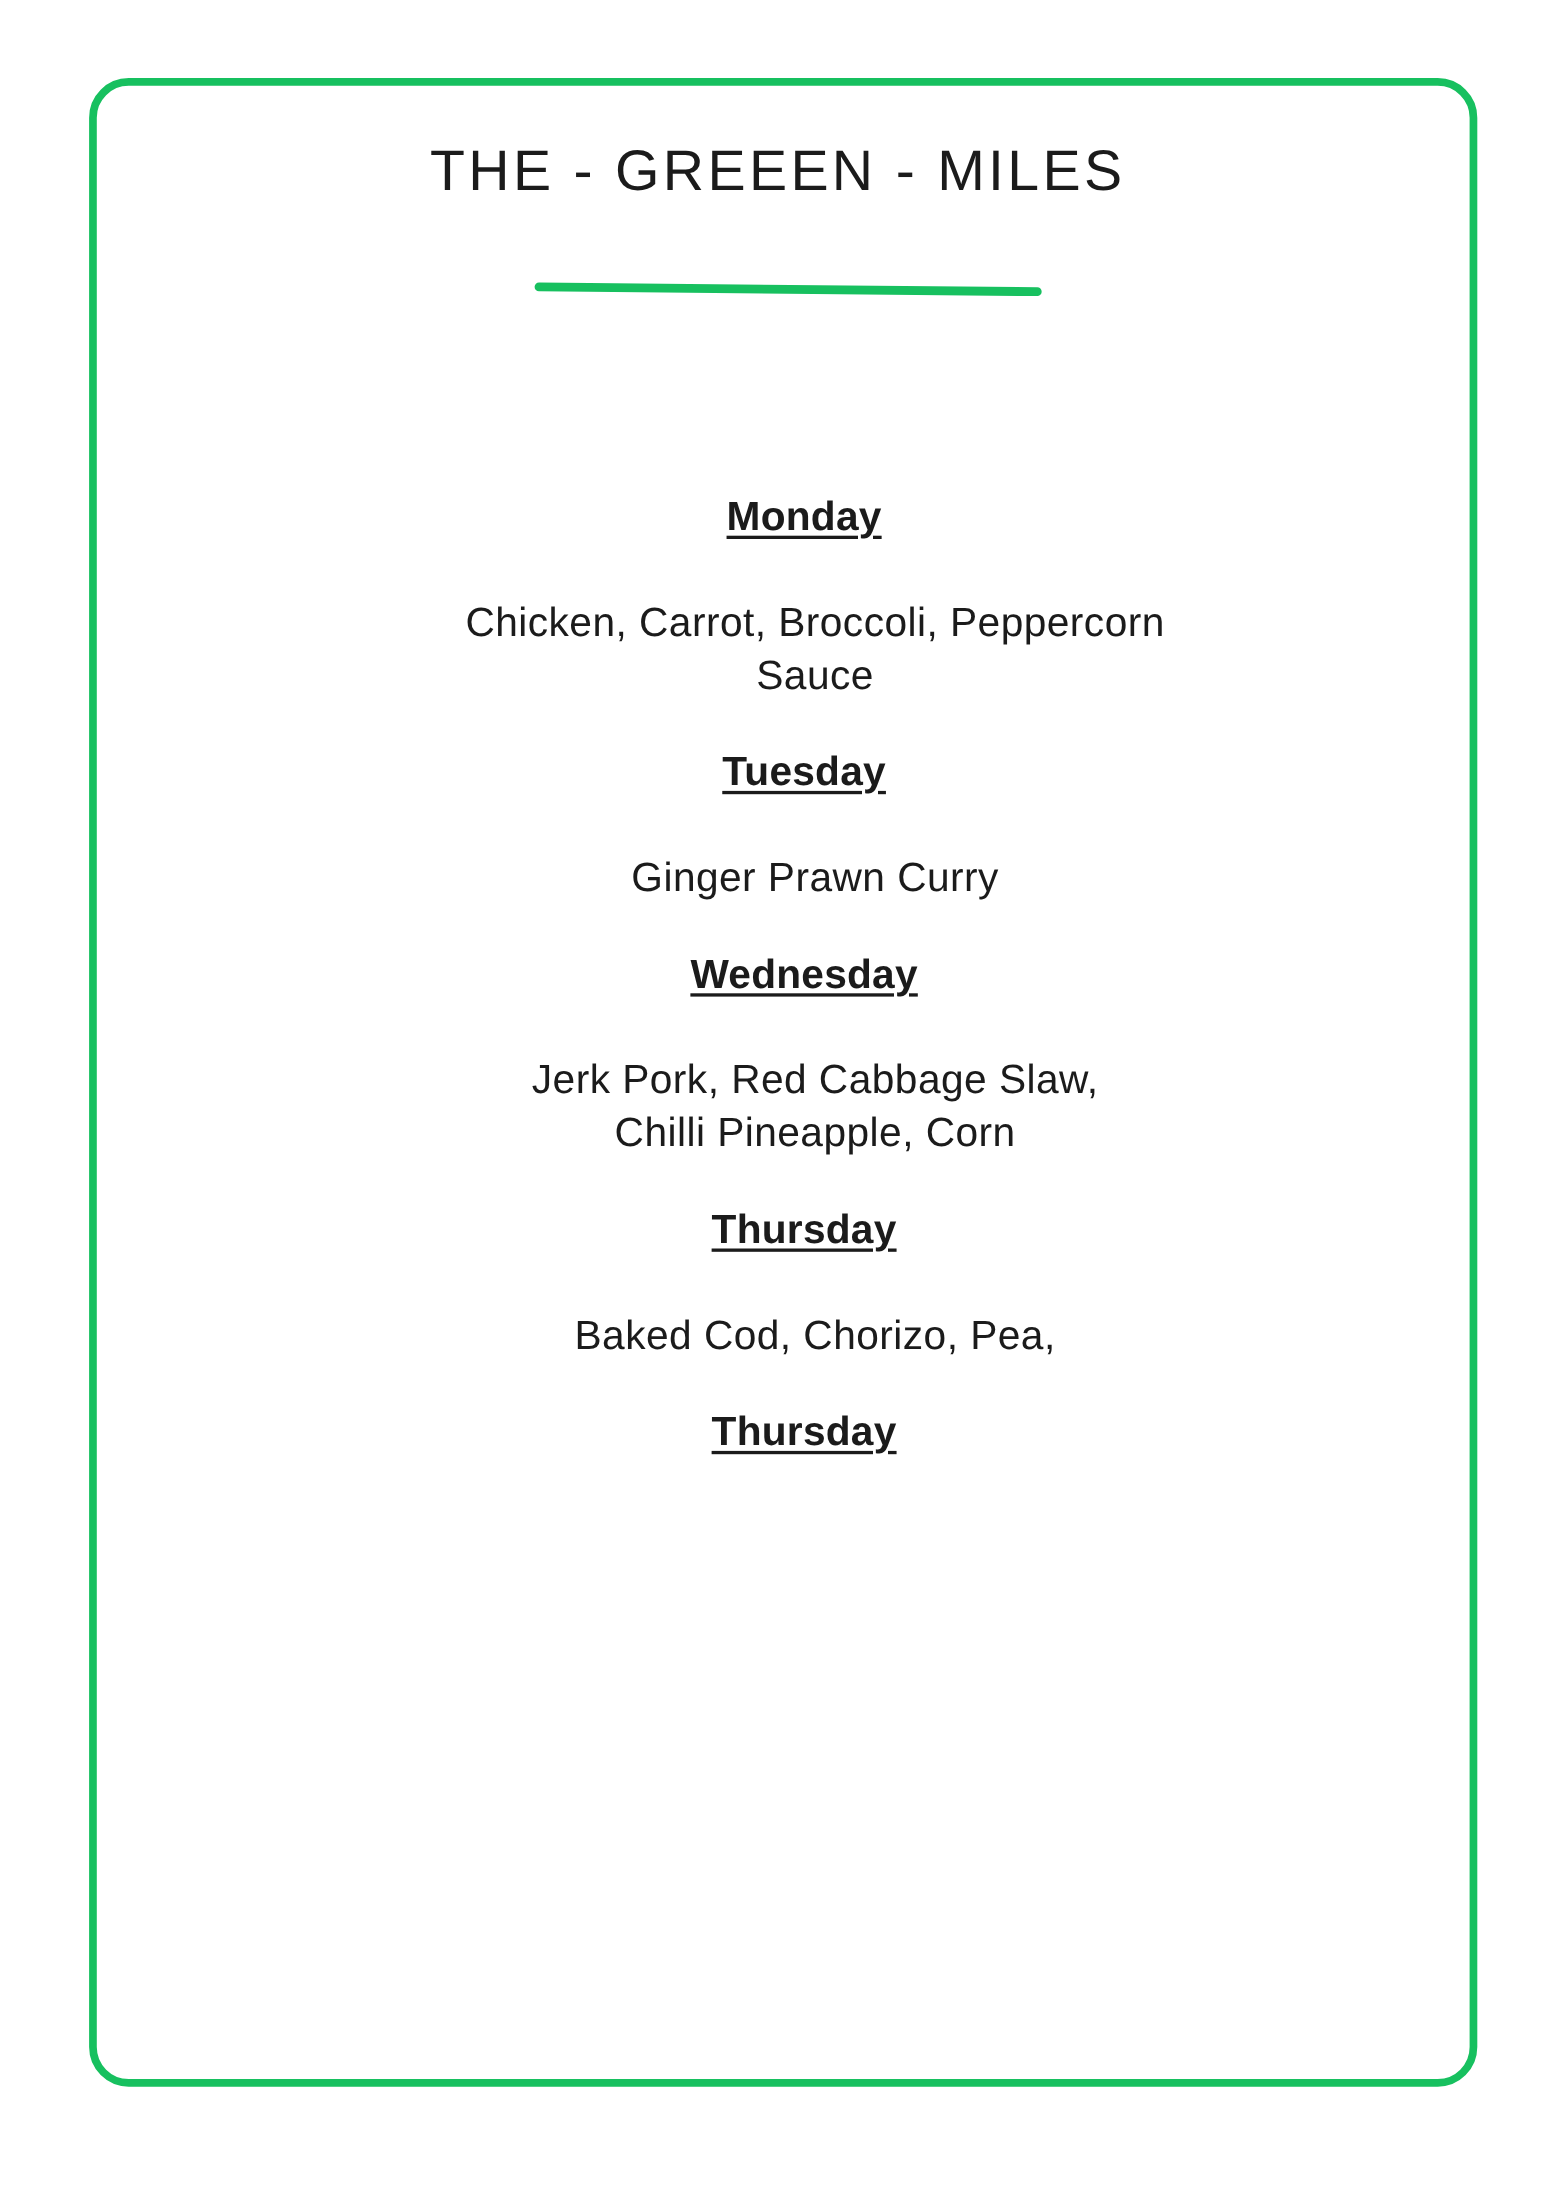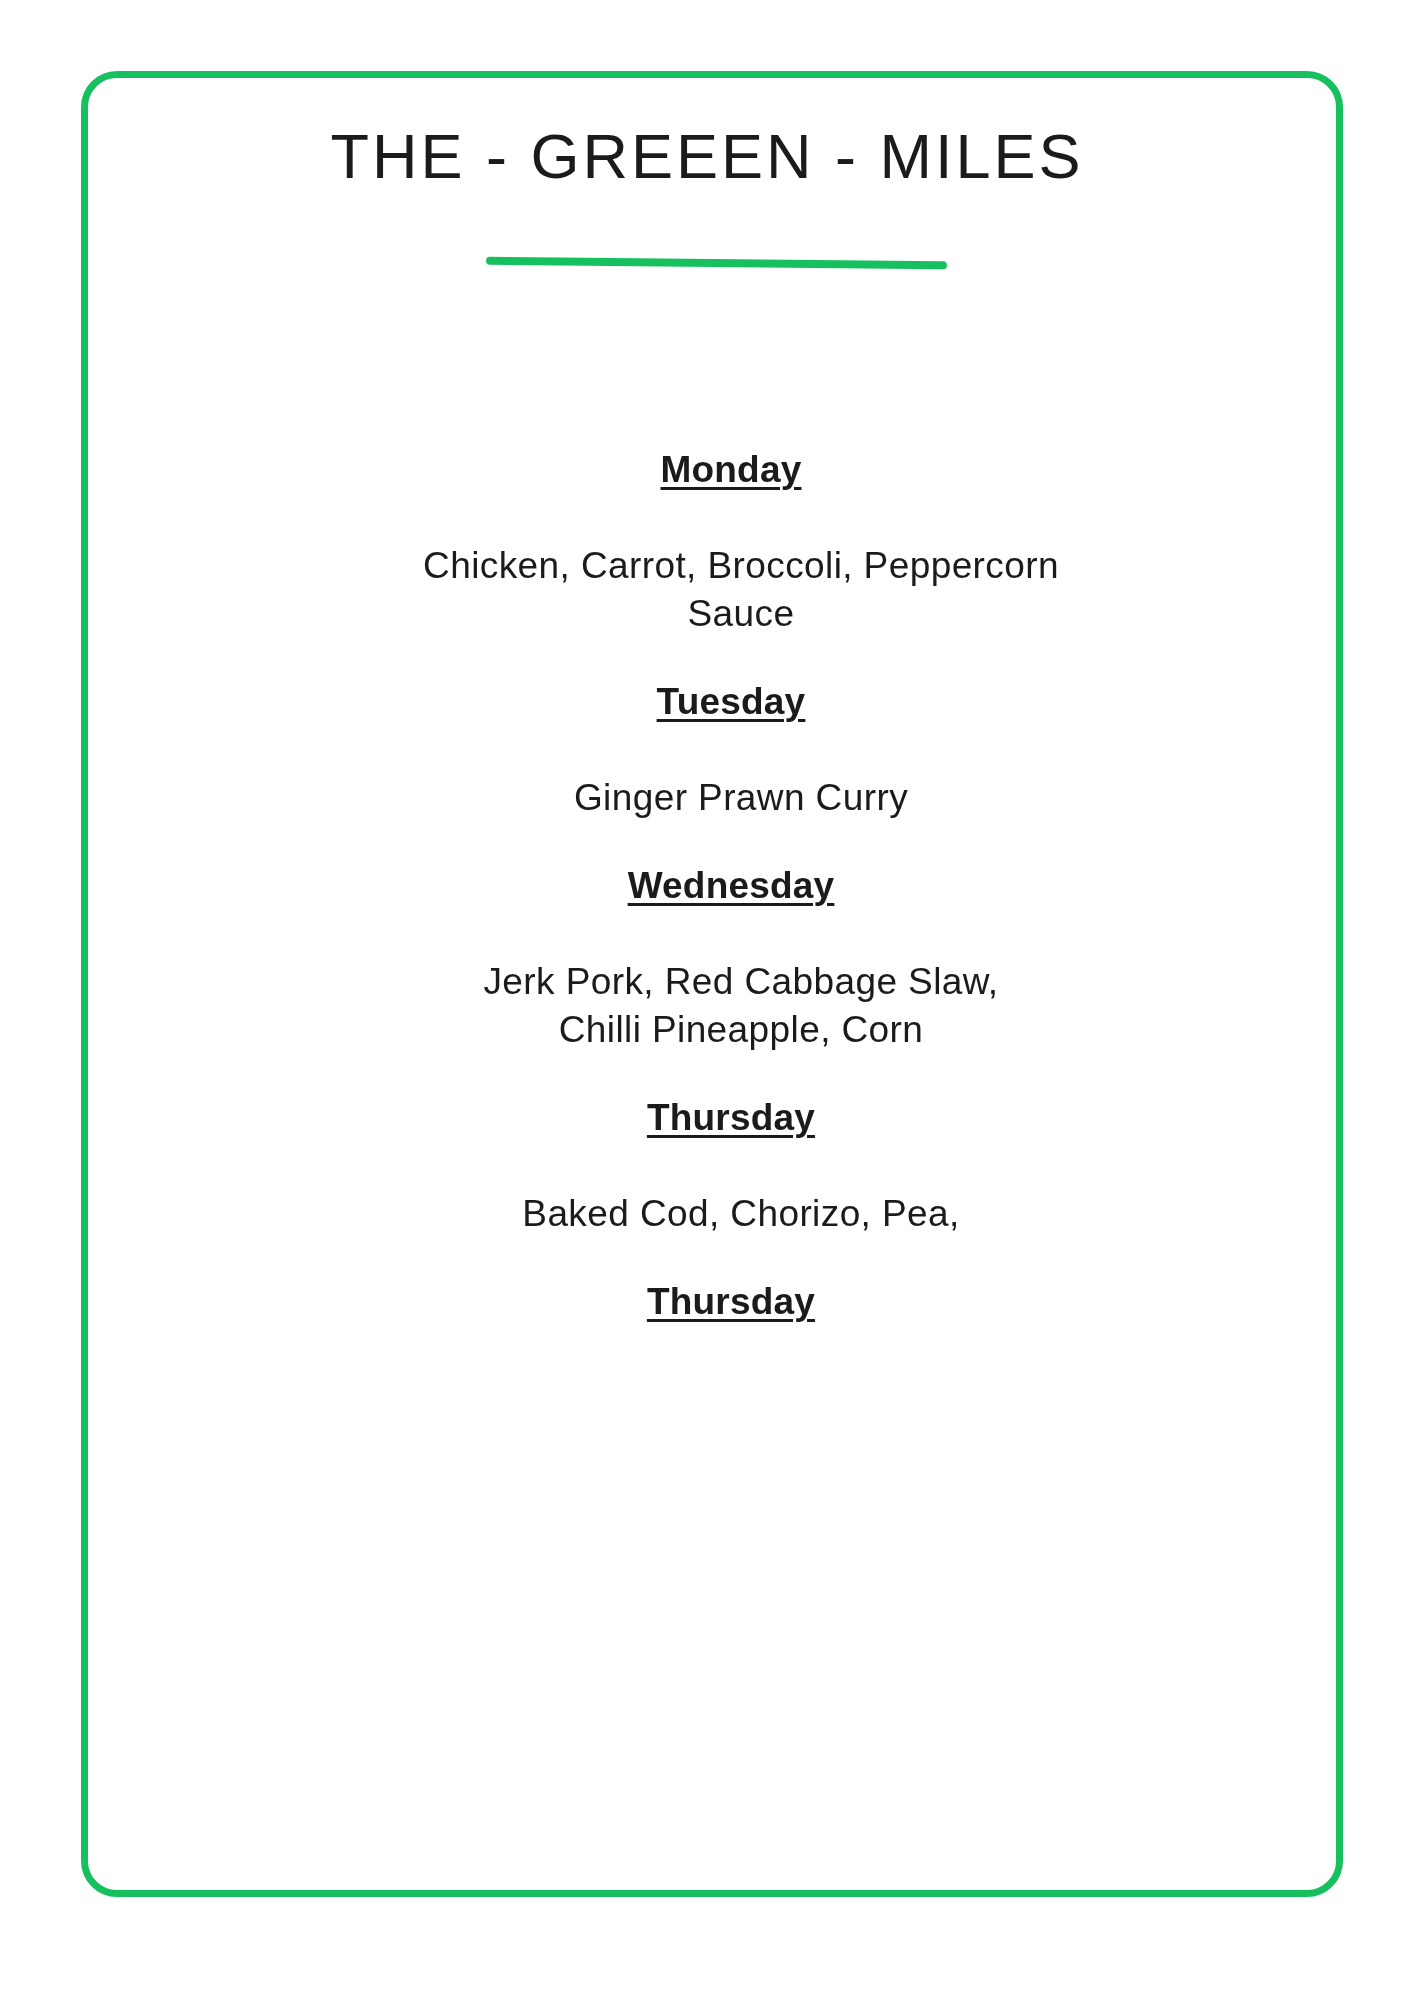"THE - GREEEN - MILES" .title { font-size: 63px -> 52px }
